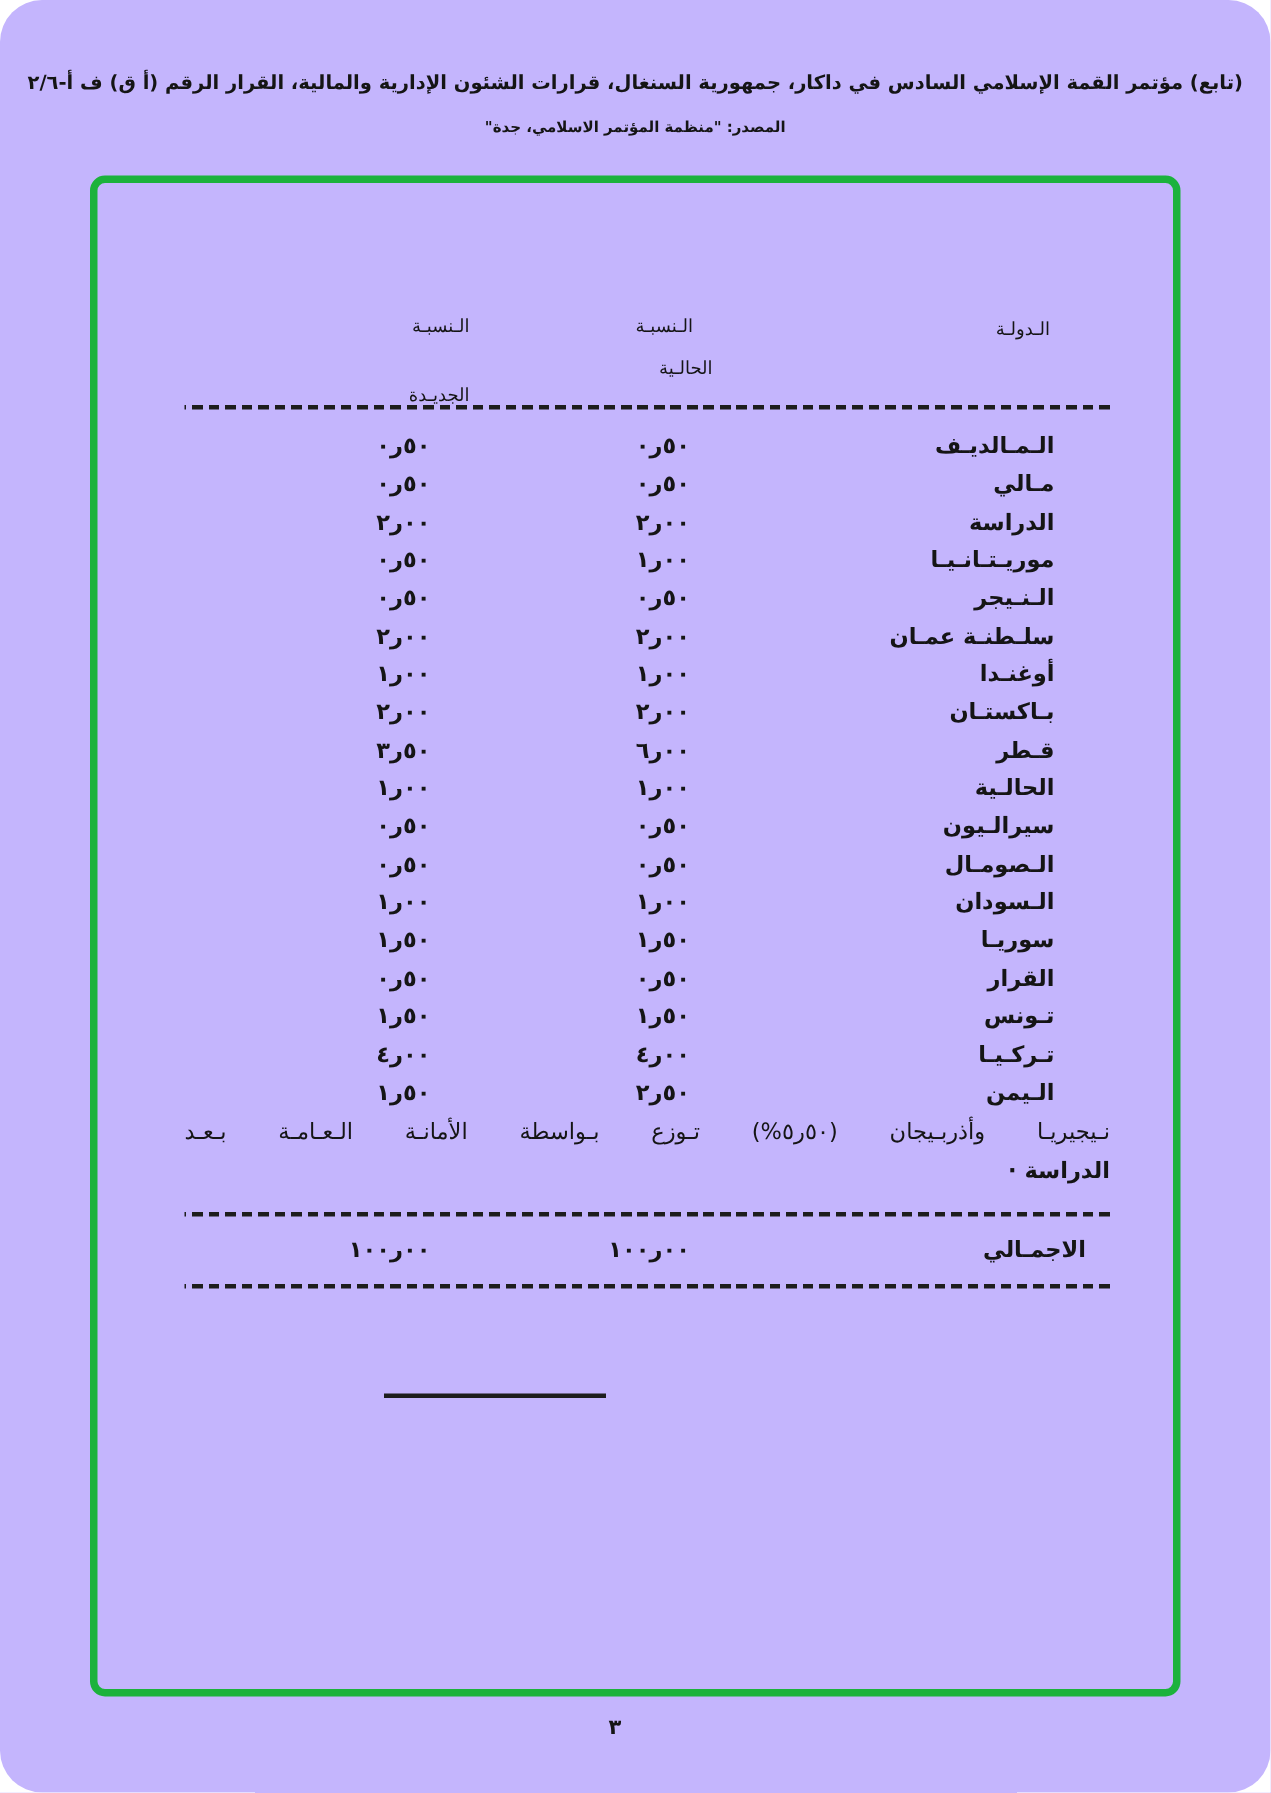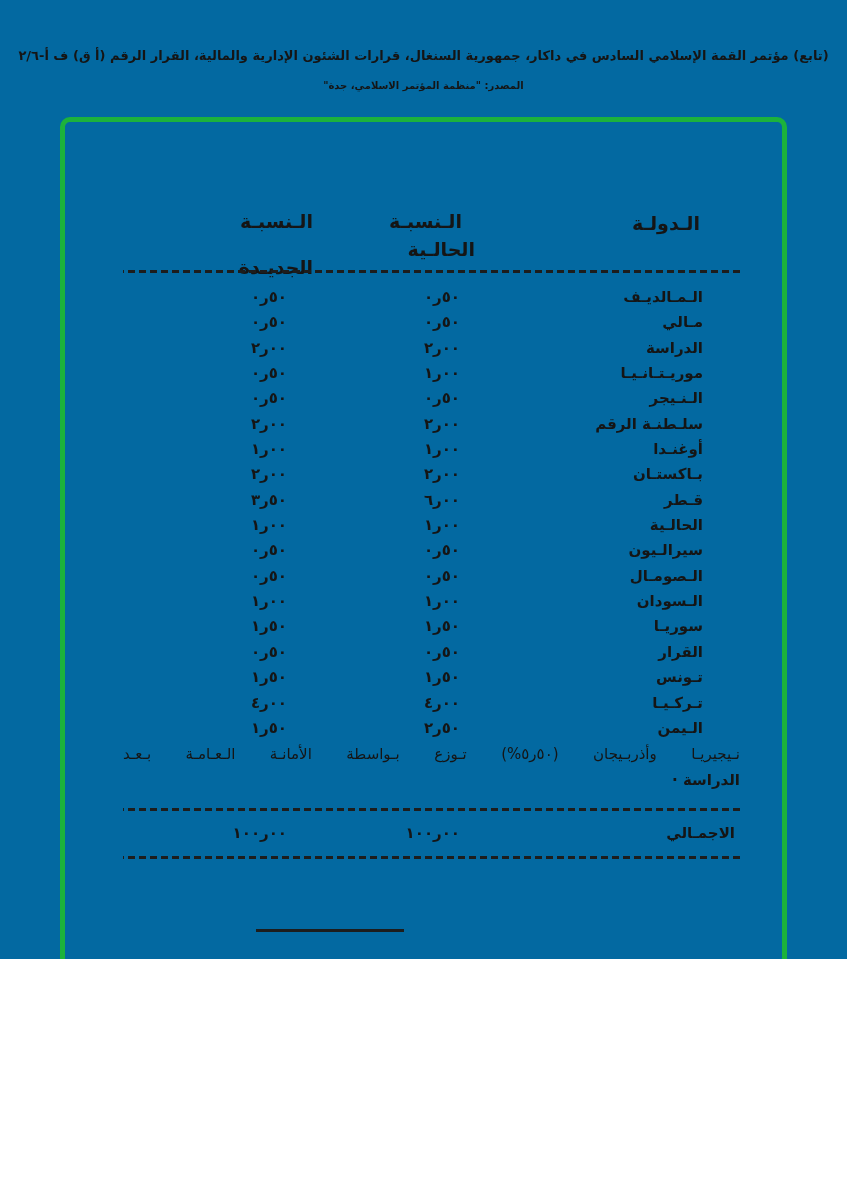"(تابع) مؤتمر القمة الإسلامي السادس" .page { background: #0369a1 -> #c4b5fd; border-radius: none -> 28px; height: 959px -> 1195px }
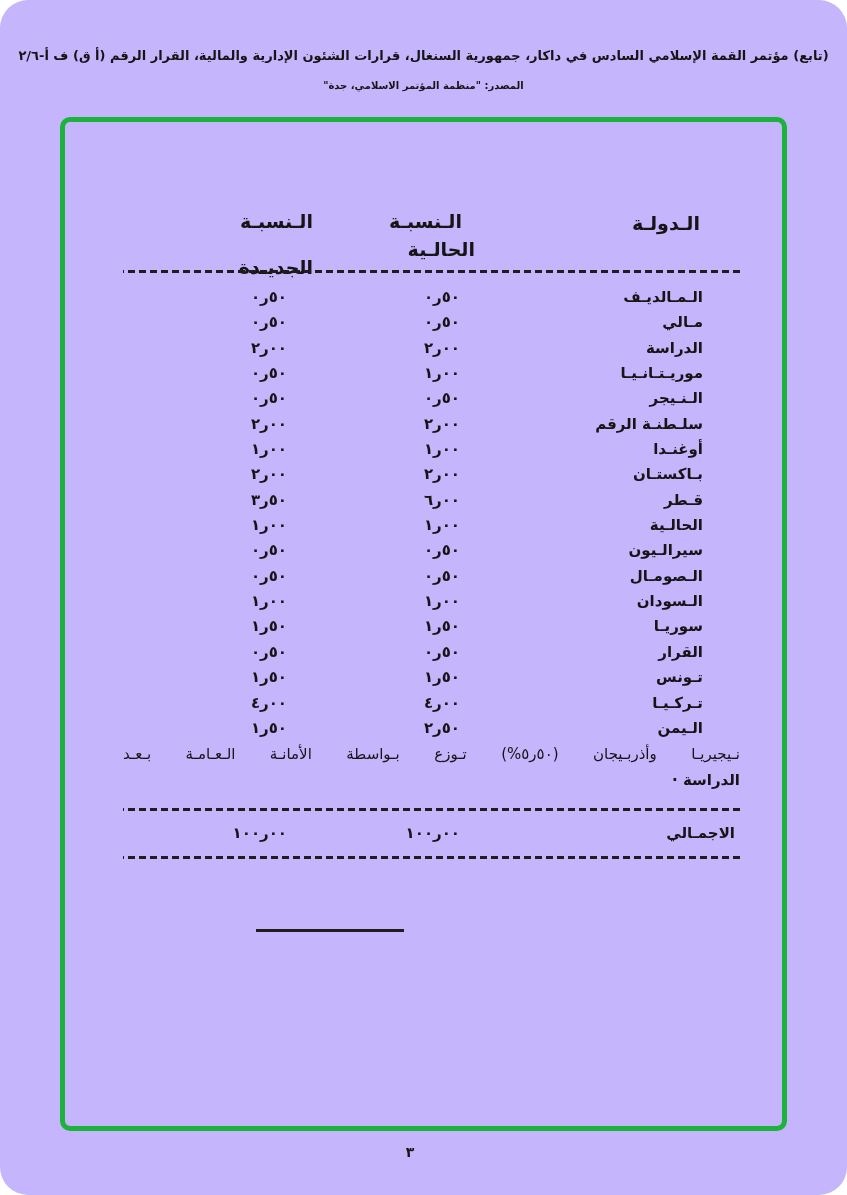"الـنسبـة" .th { font-size: 19px -> 12px; font-weight: bold -> normal }
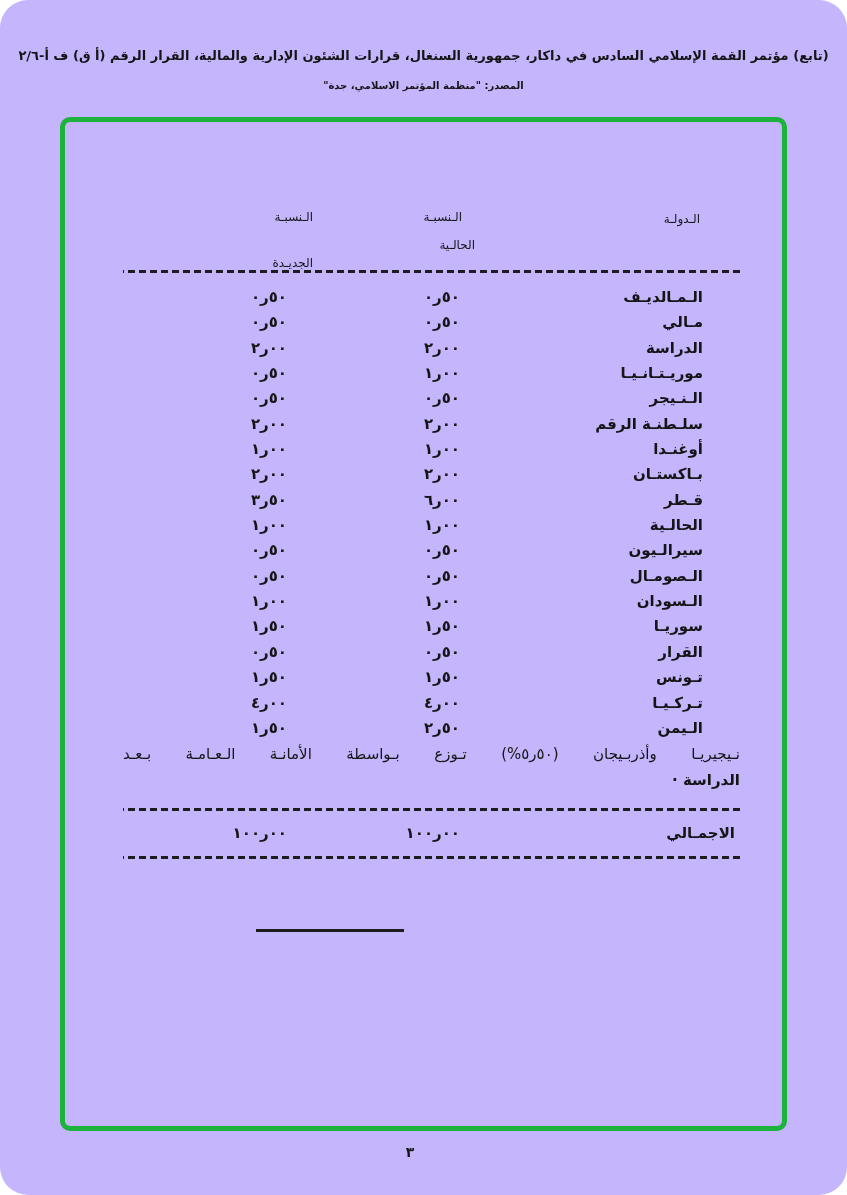"سلـطنـة الرقم" span.cell-country { text: الرقم -> عمـان }
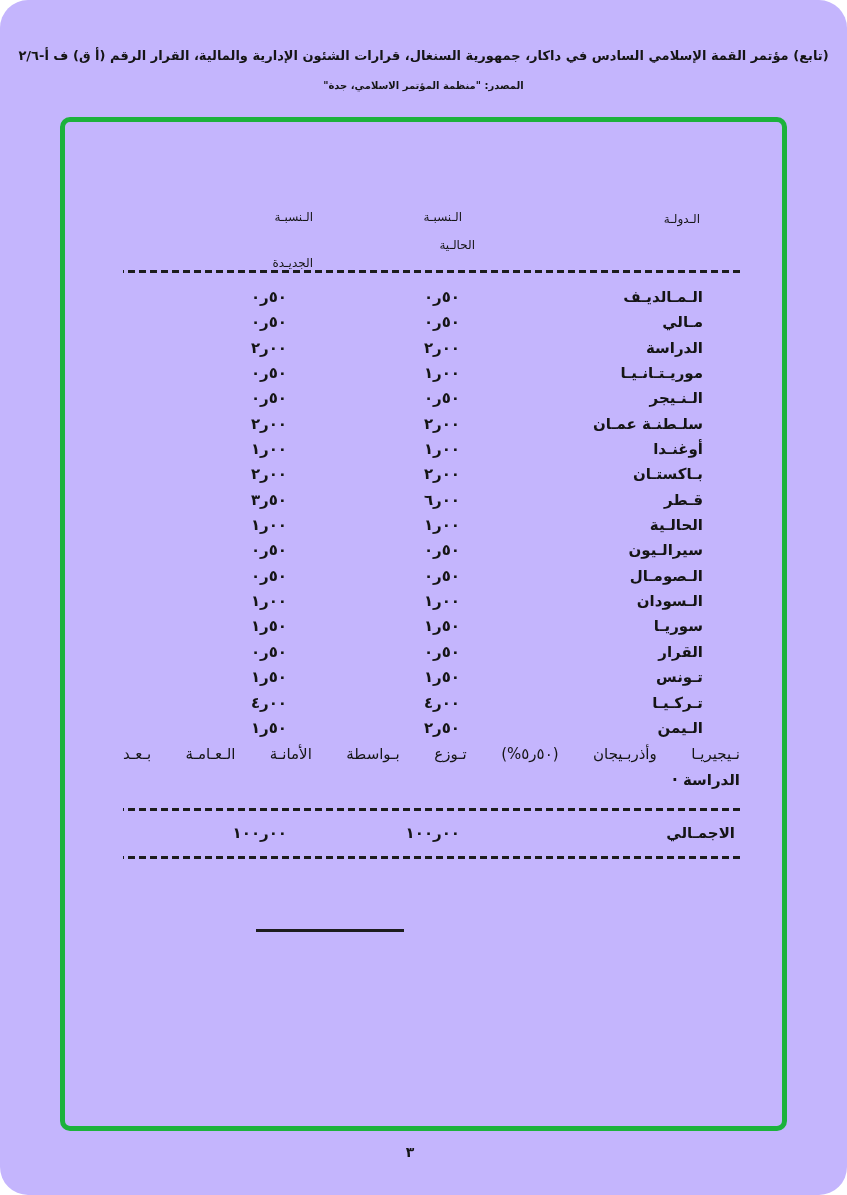"الاجمـالي" .total-label { right: 112px -> 123px }
